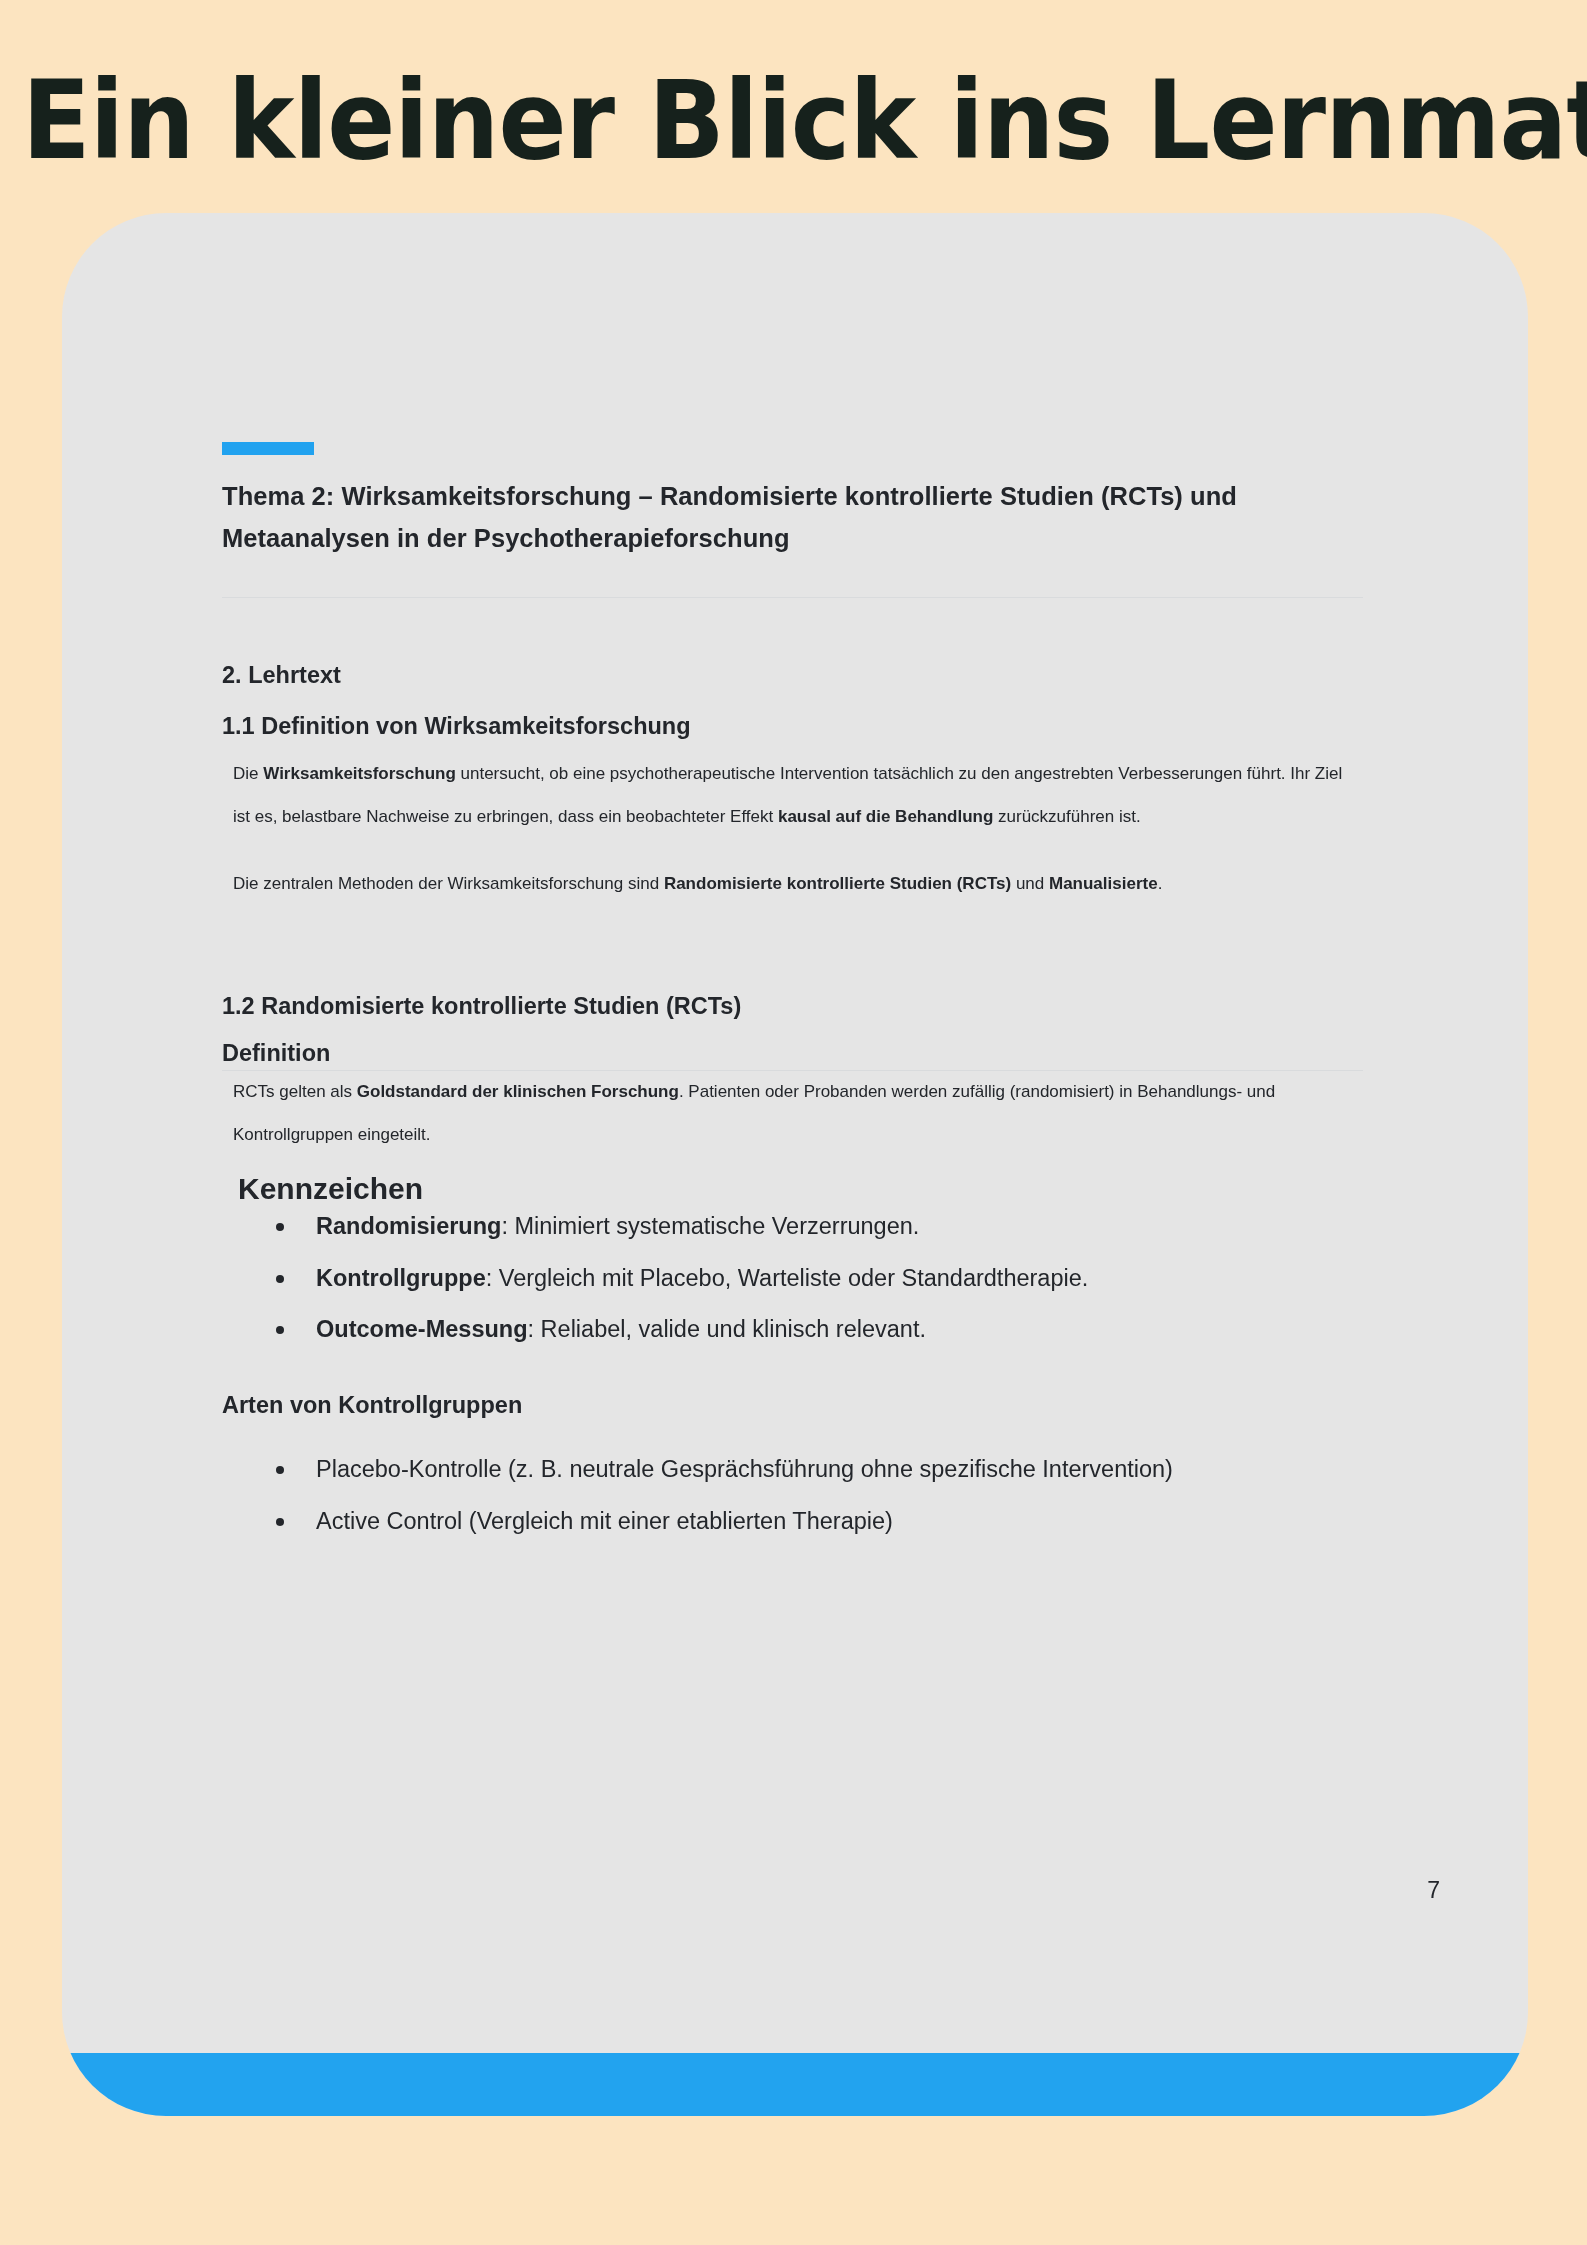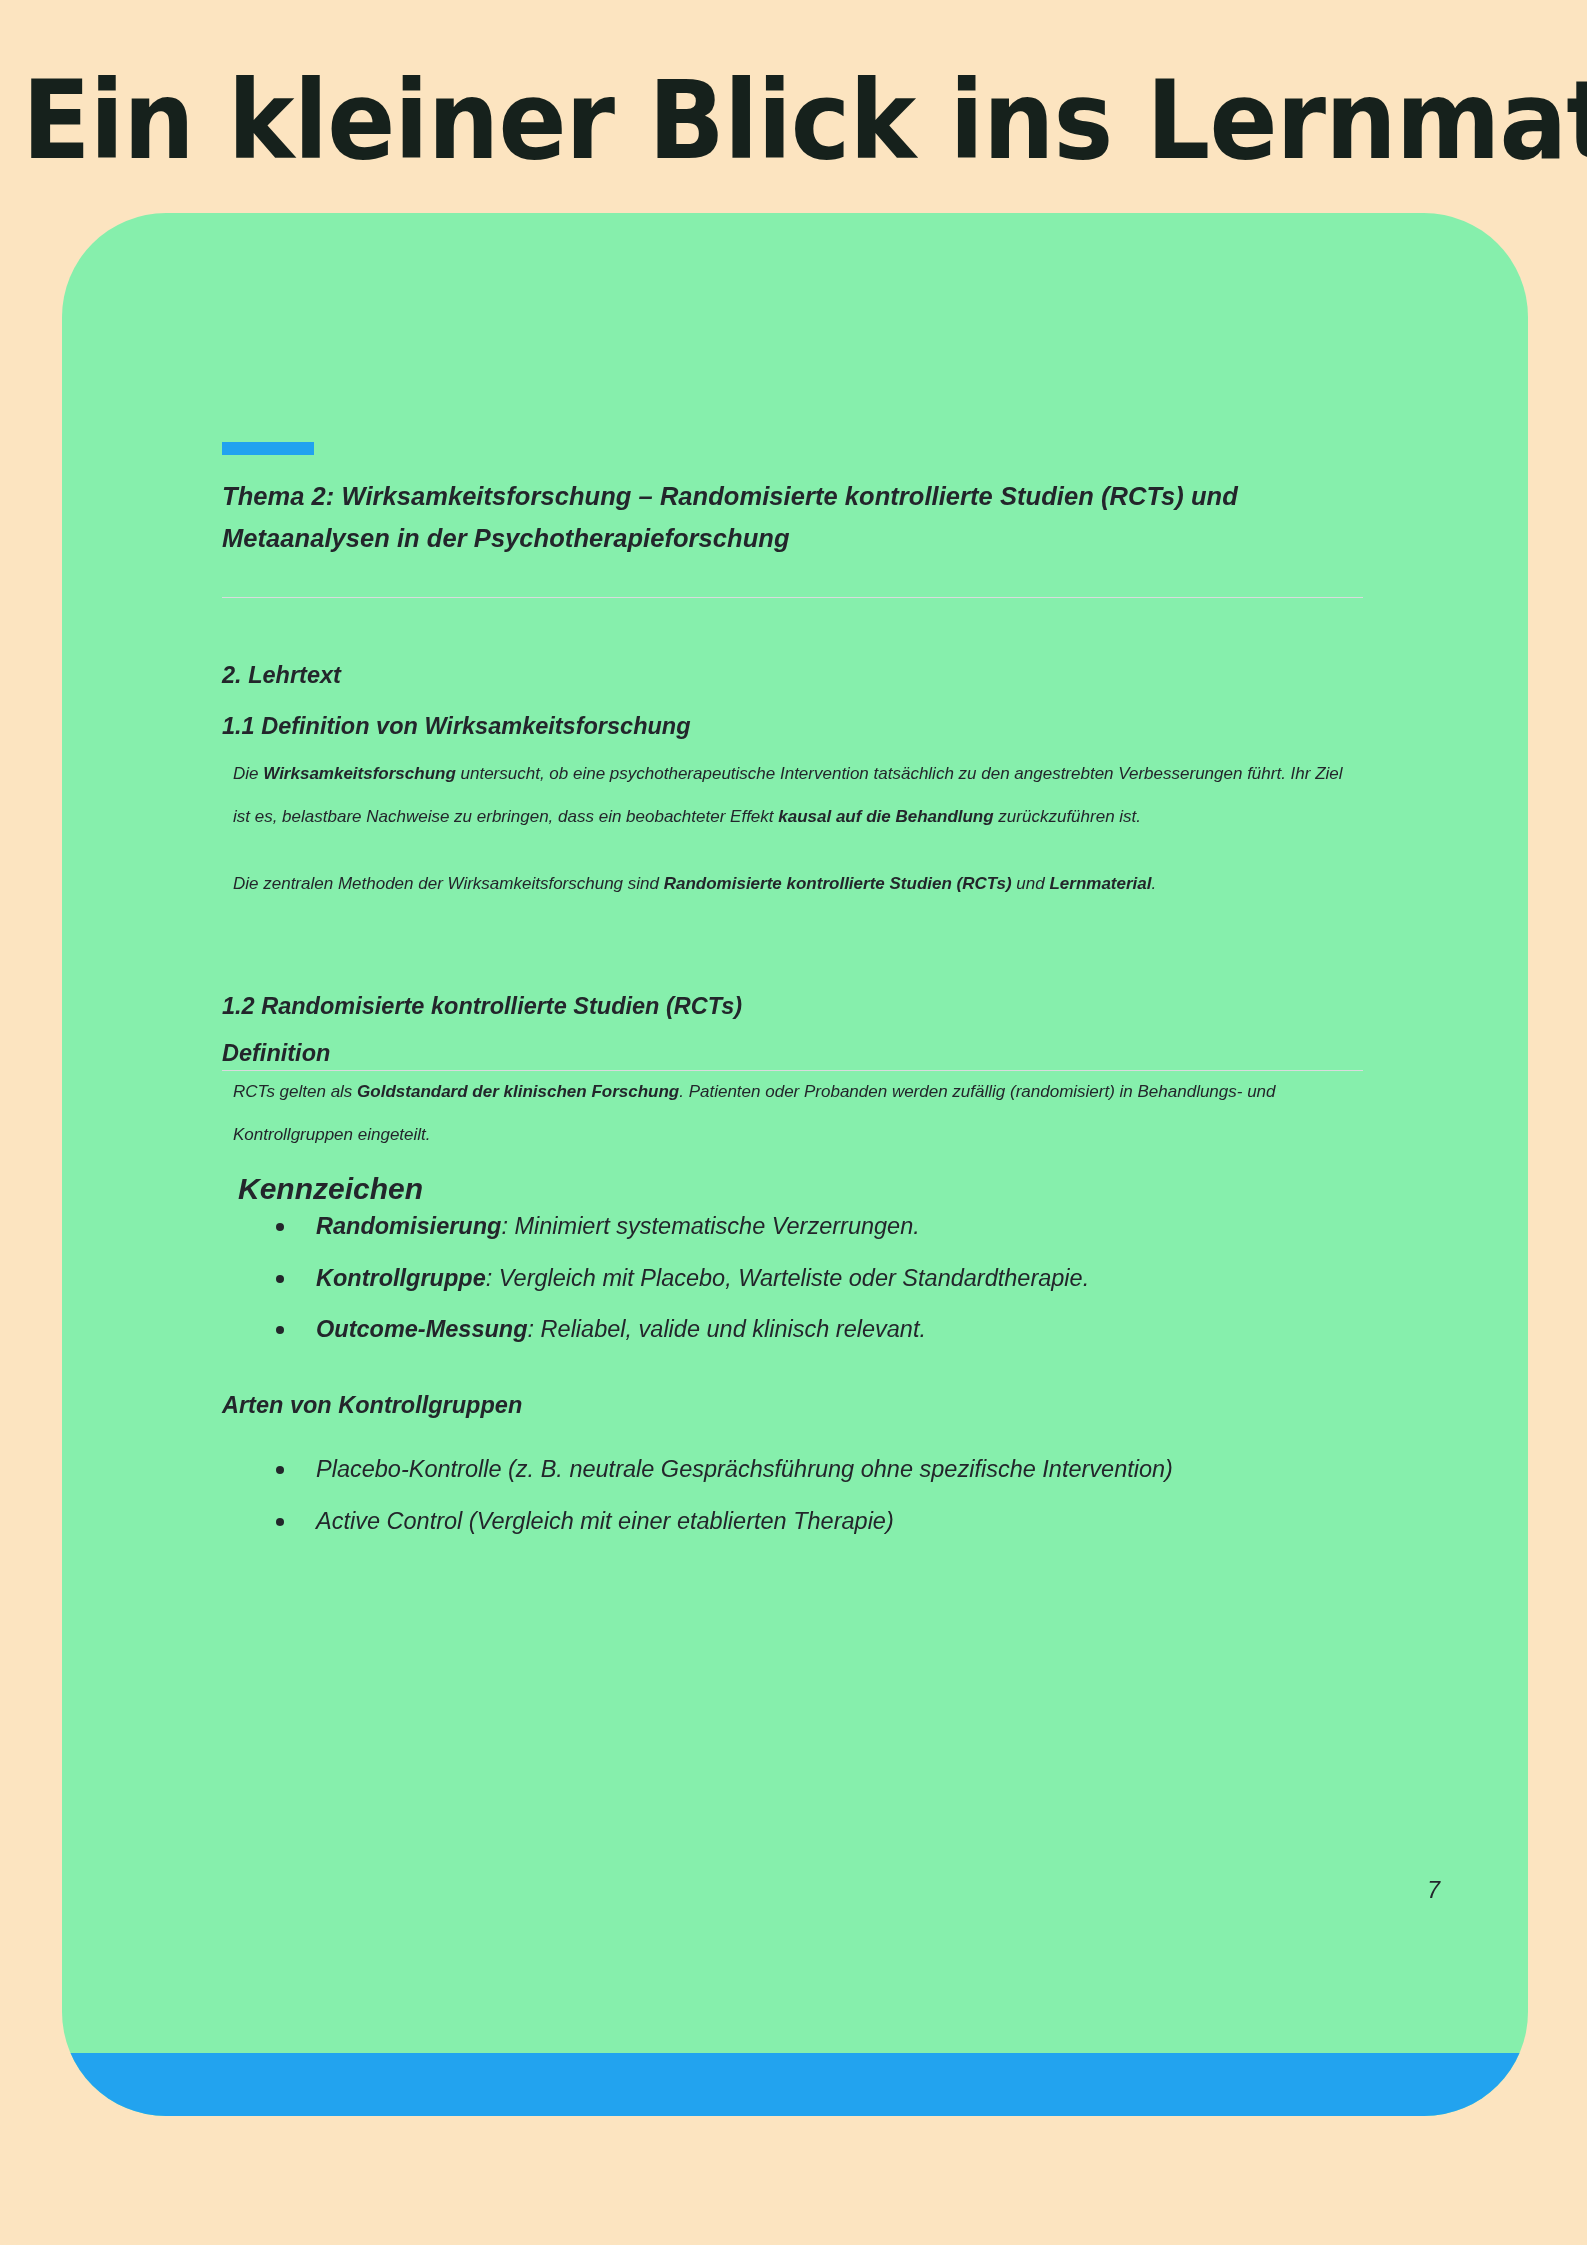"Thema 2: Wirksamkeitsforschung –" .doc-card { background: #86efac -> #e5e5e5; font-style: italic -> none }
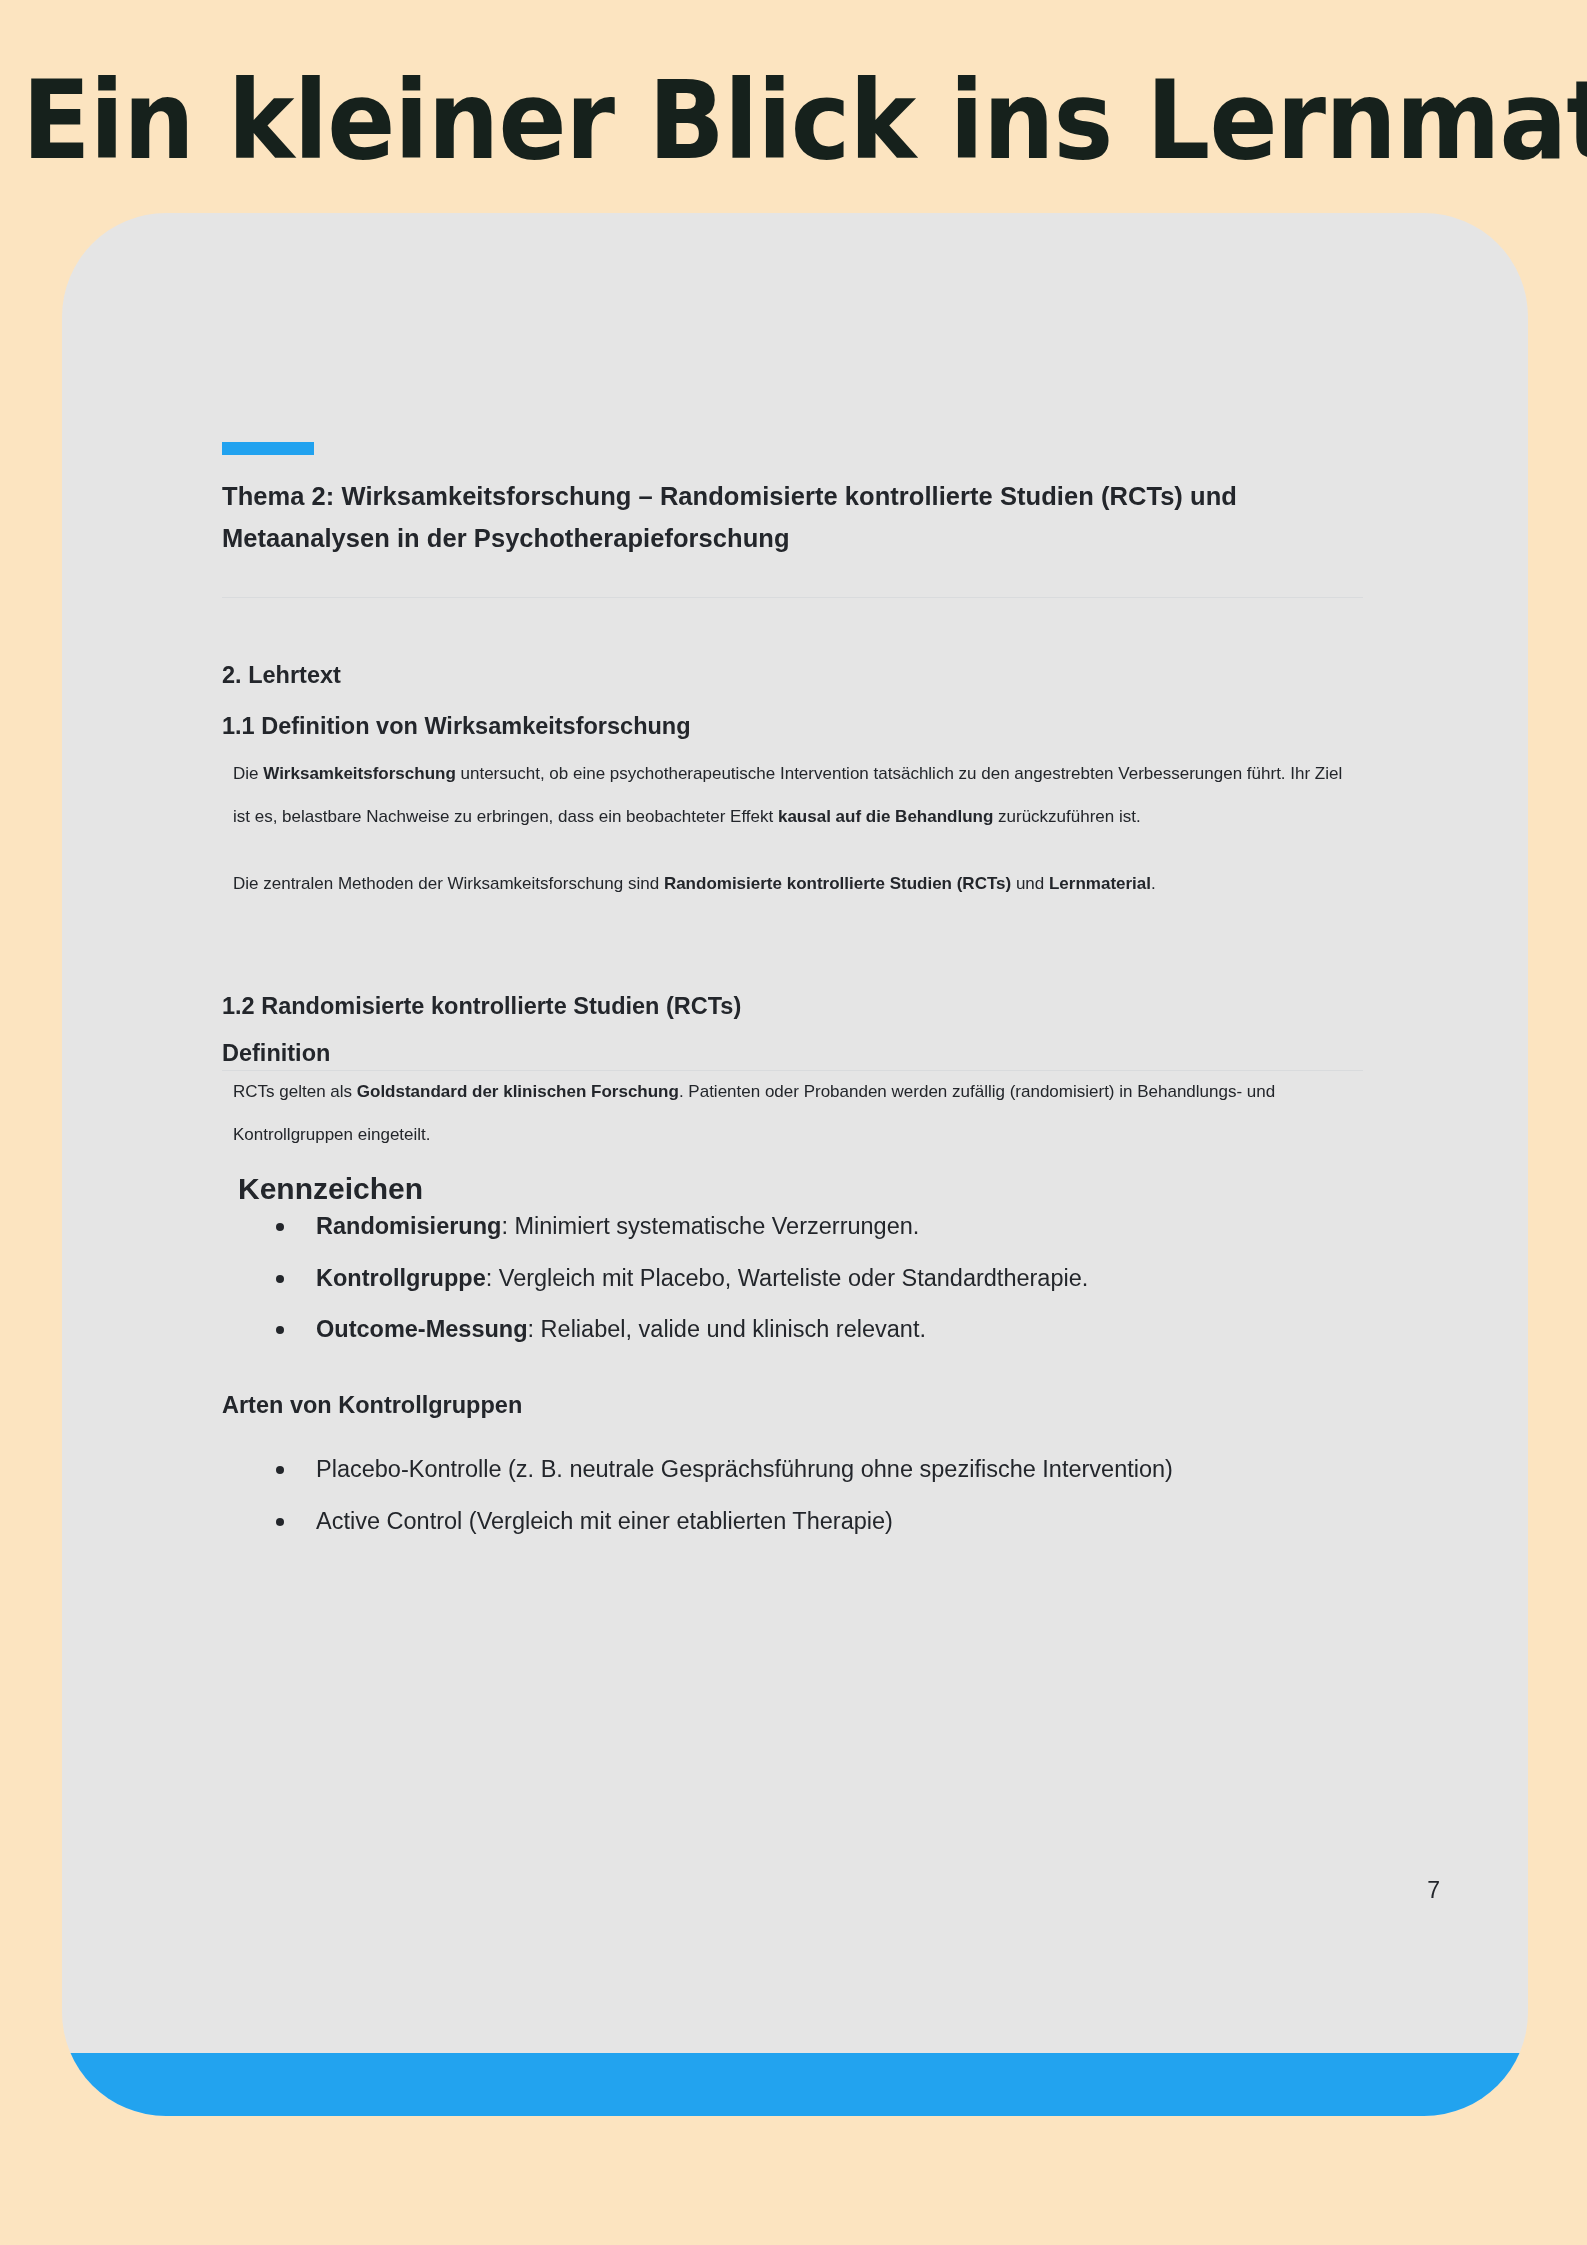"Lernmaterial" b { text: Lernmaterial -> Manualisierte }
